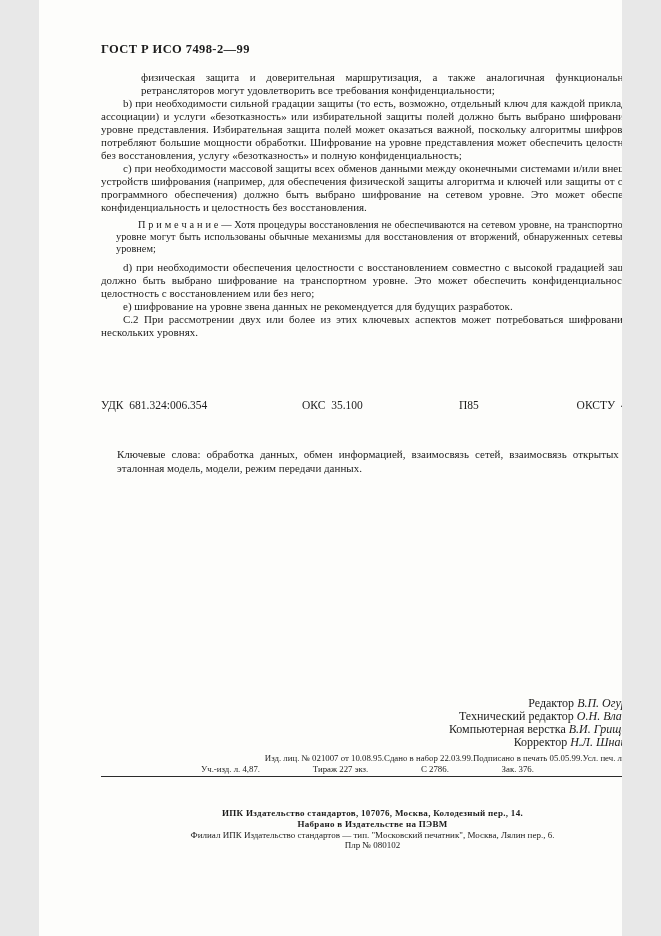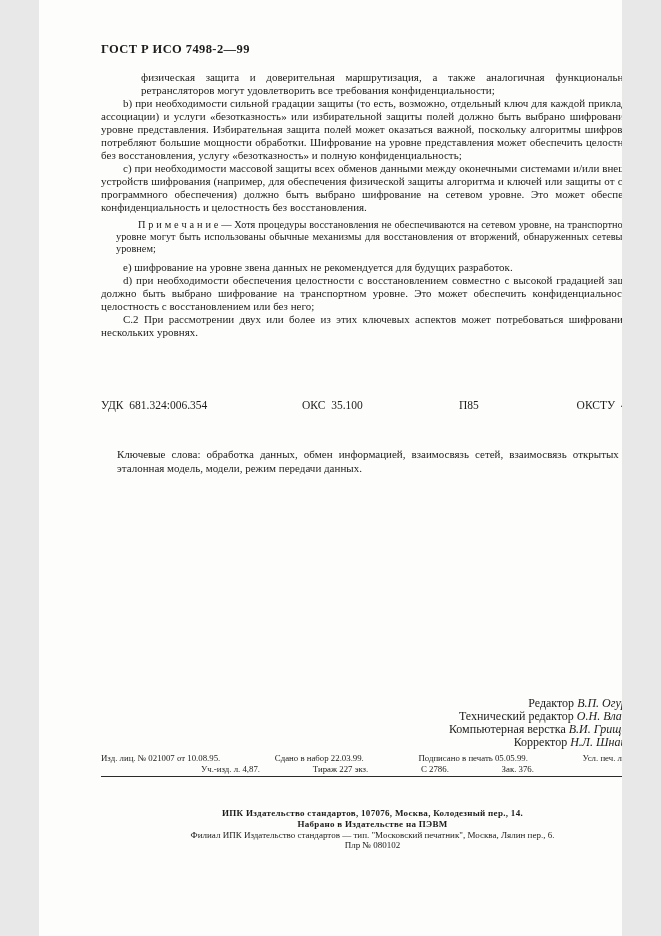"e) шифрование на уровне звена" p { order: before "d) при необходимости обеспечения" -> after "d) при необходимости обеспечения" }
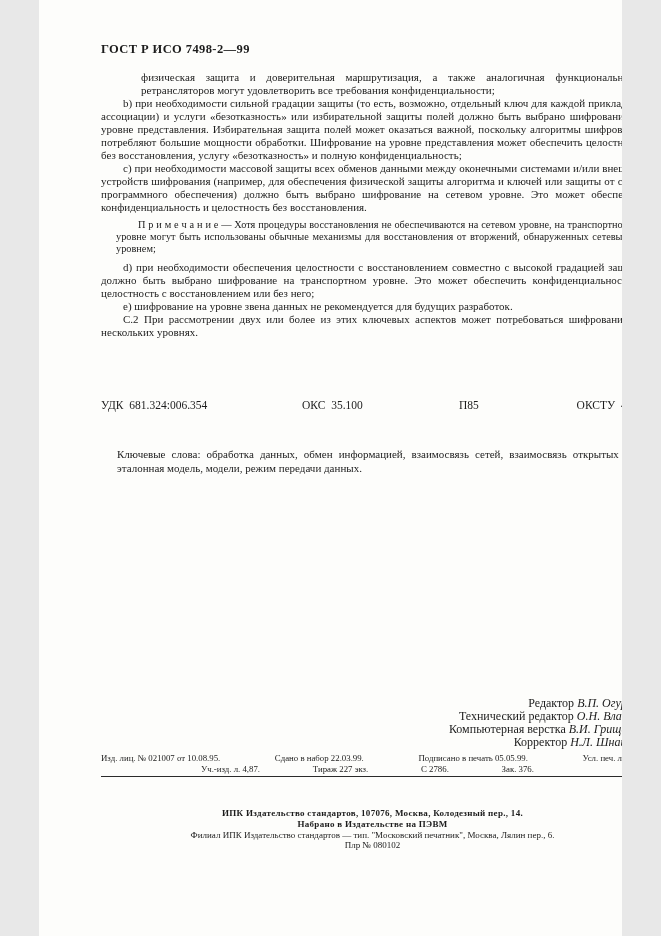"Изд. лиц. № 021007 от" .imprint-line1 { justify-content: space-between -> flex-end }
